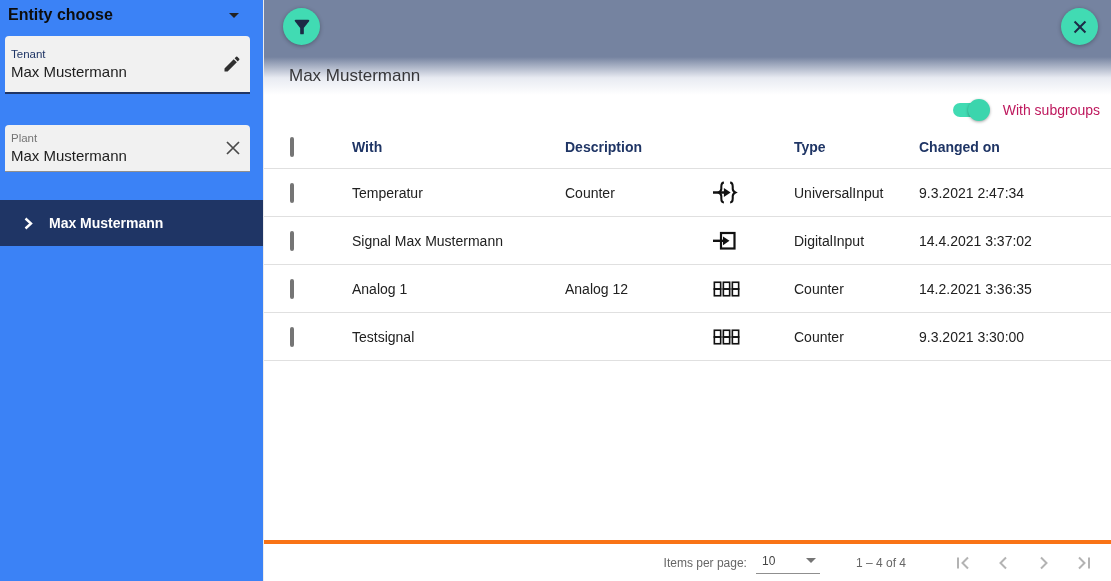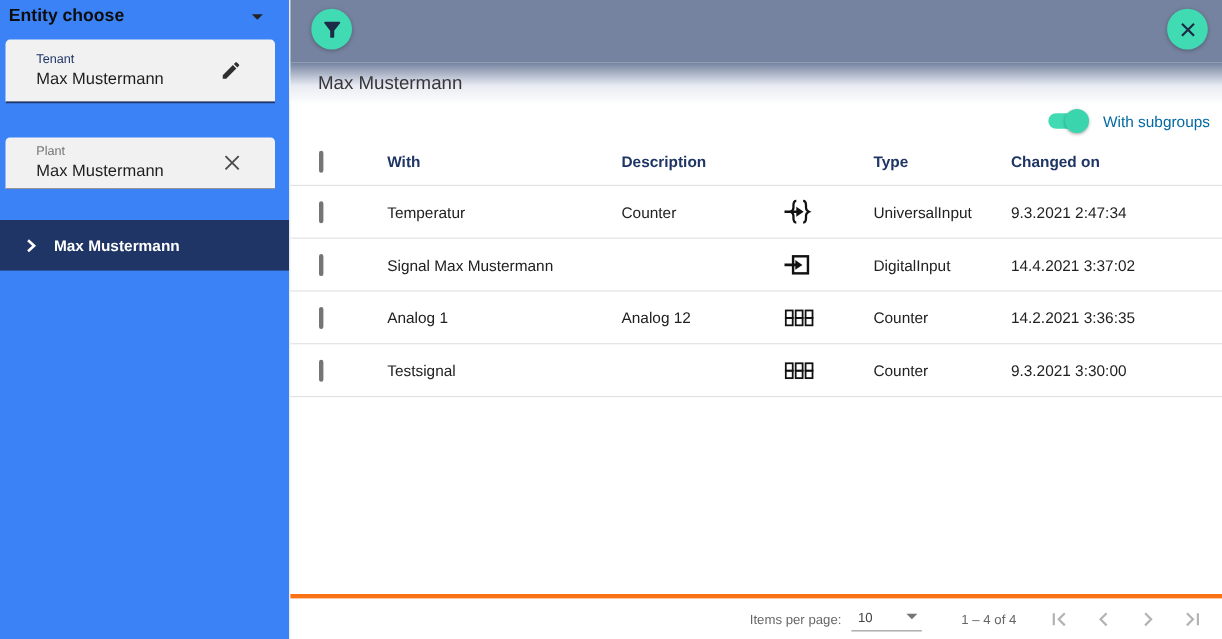"Tenant" .field { padding: 0 28px -> 0 6px }
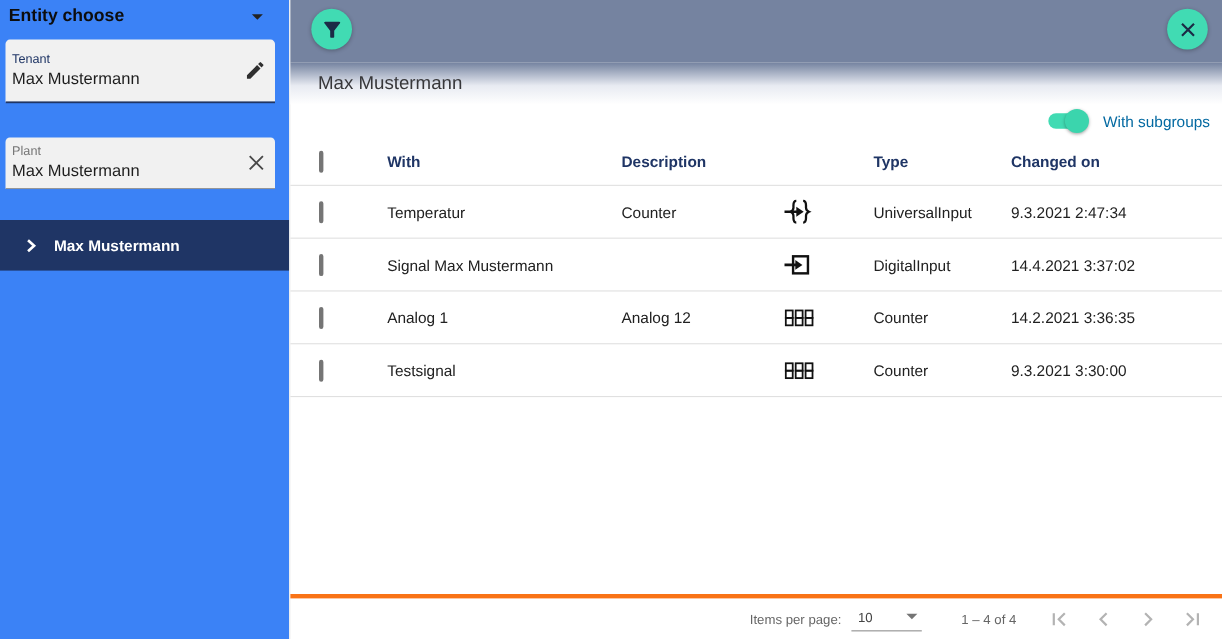"With subgroups" .toggle-row { color: #0369a1 -> #be185d }
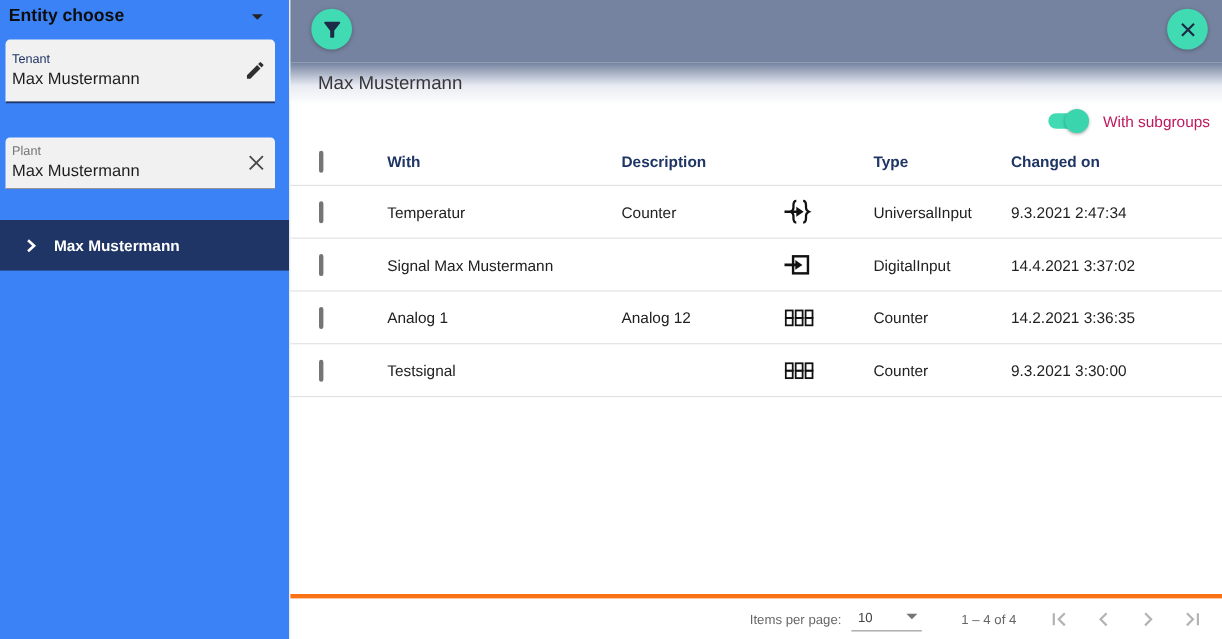"1 – 4 of 4" .range-label { margin-right: 28px -> 46px }
